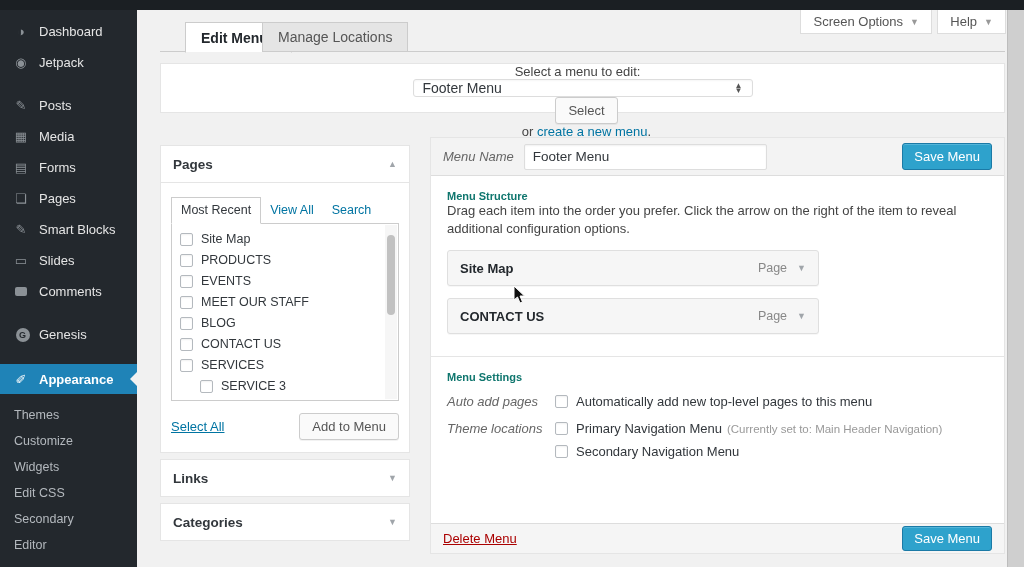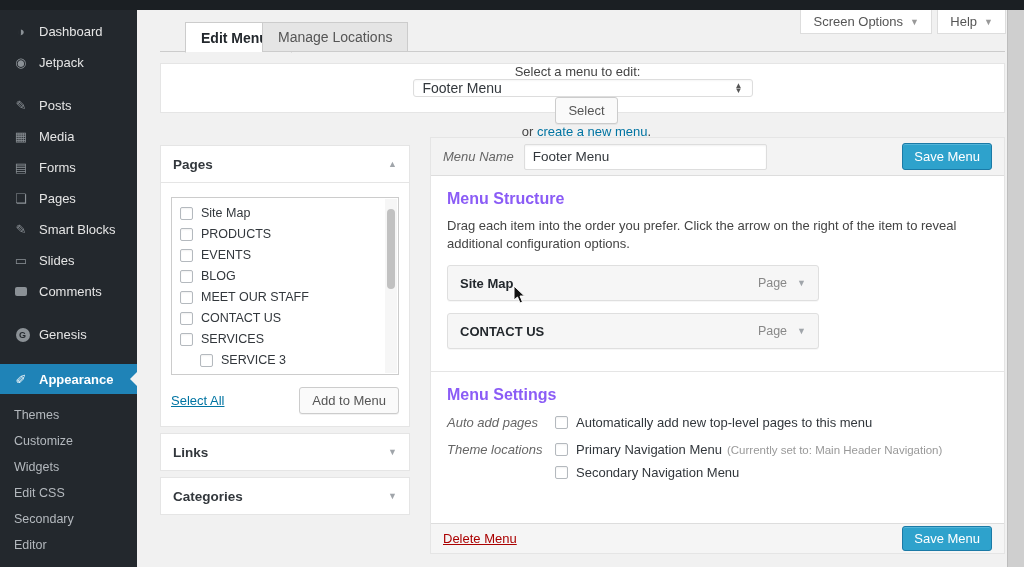"Menu Structure" .h2 { color: #8b5cf6 -> #0f766e; font-size: 16px -> 11px }
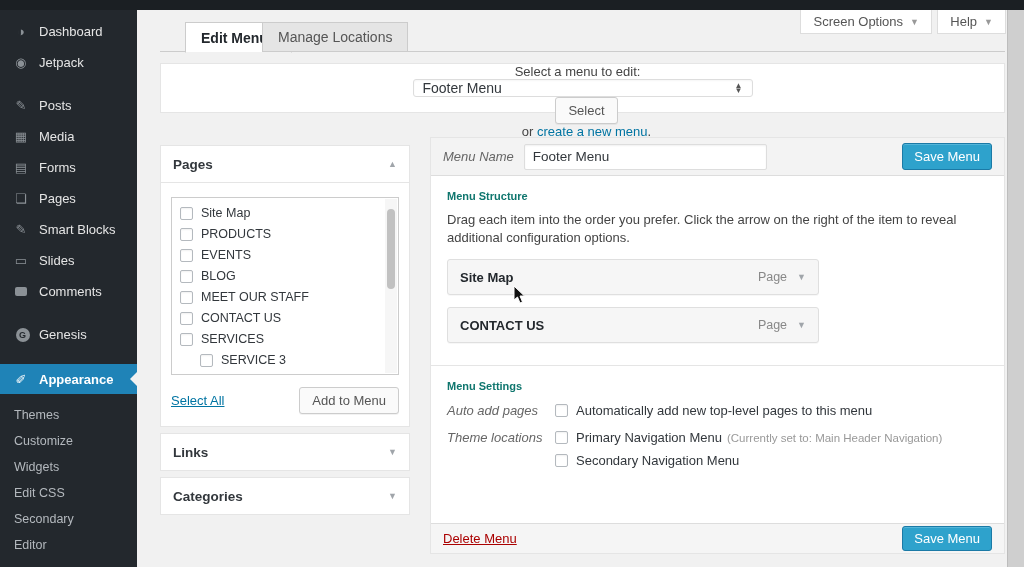"Most Recent" div.inner-tabs { html: none -> <div> <span>Most Recent</span> <span>View All</span> <span>Search</span> </div> }
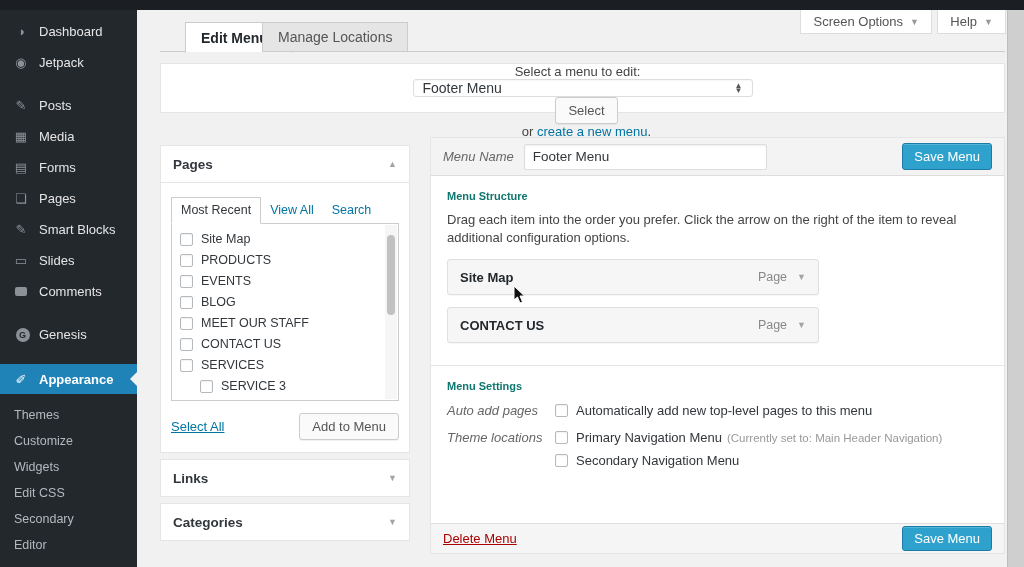"Drag each item into the" #structure-desc { margin-top: 9px -> none }
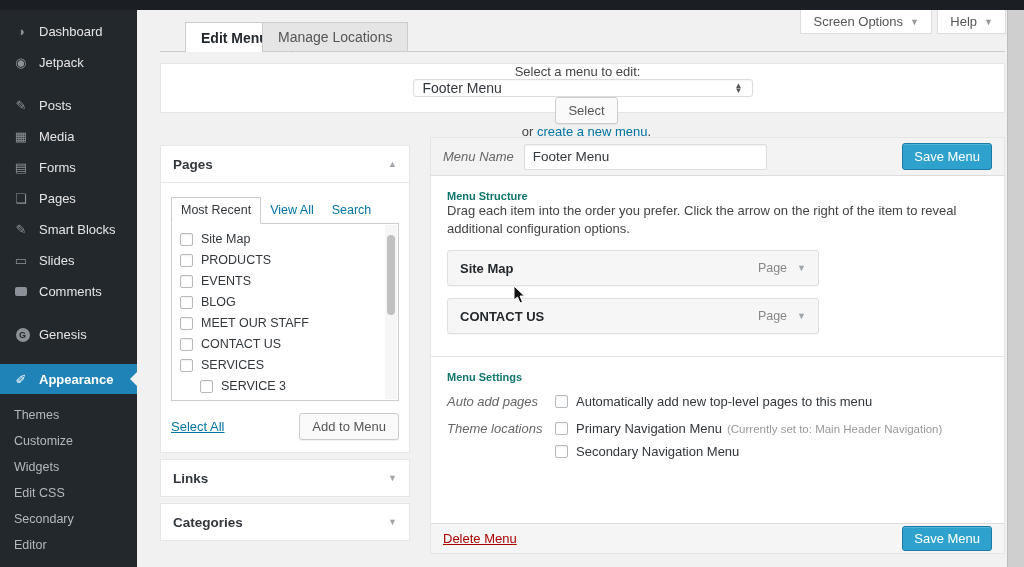"BLOG" div.pg-item { order: before "MEET OUR STAFF" -> after "MEET OUR STAFF" }
